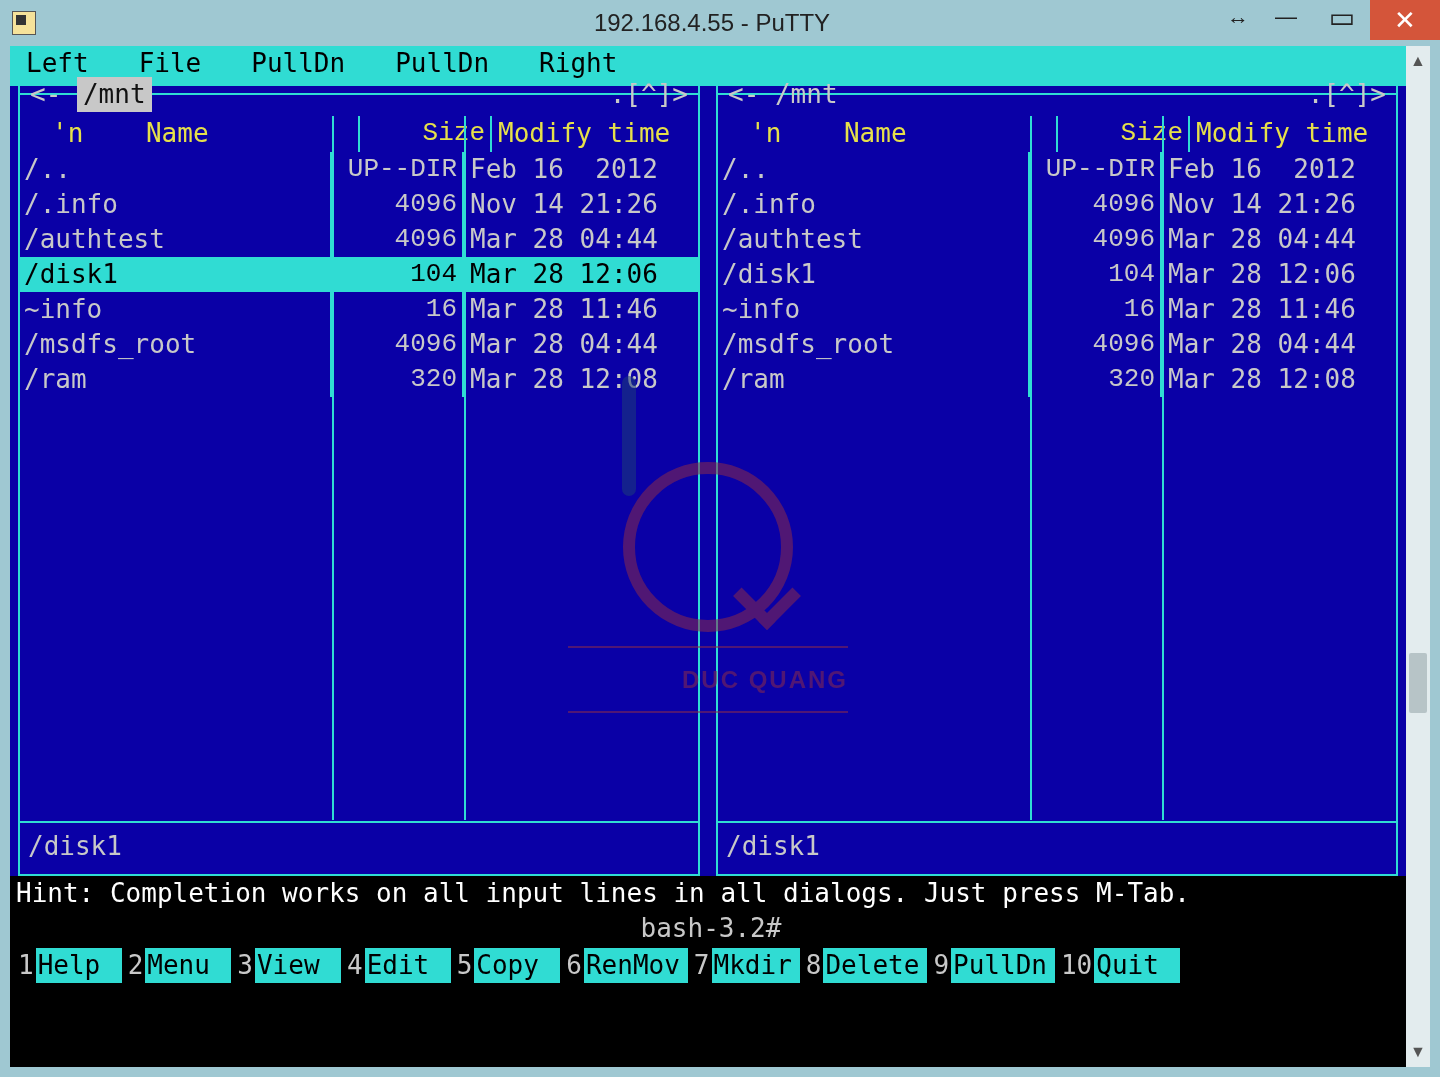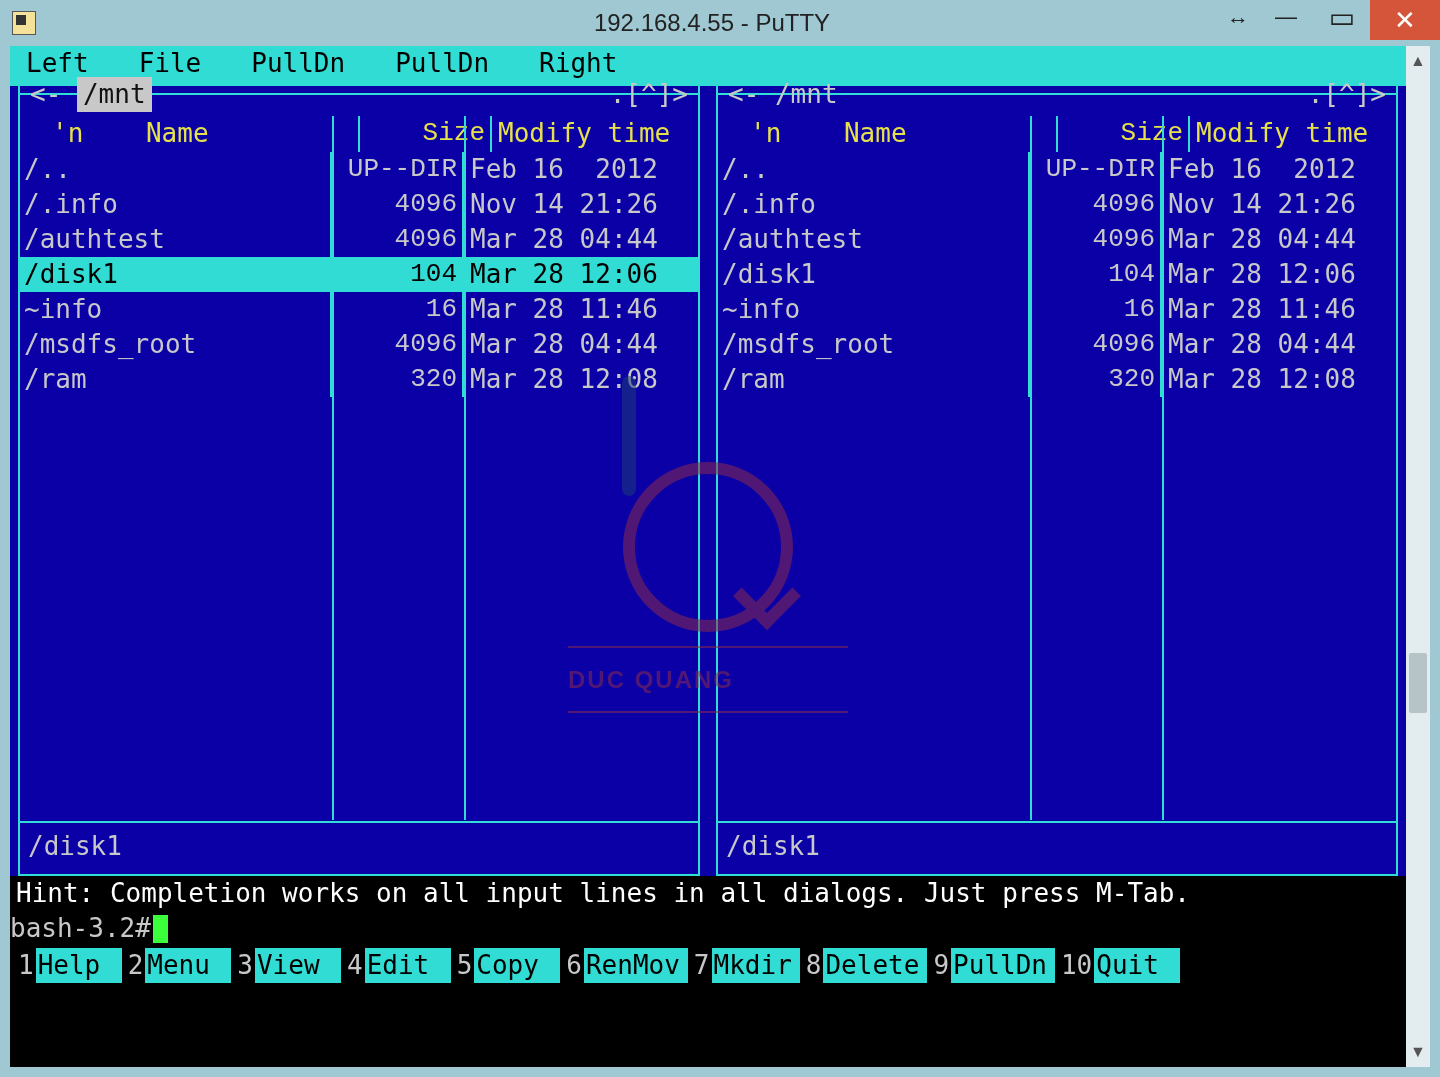"DUC QUANG" .watermark { text-align: left -> right }
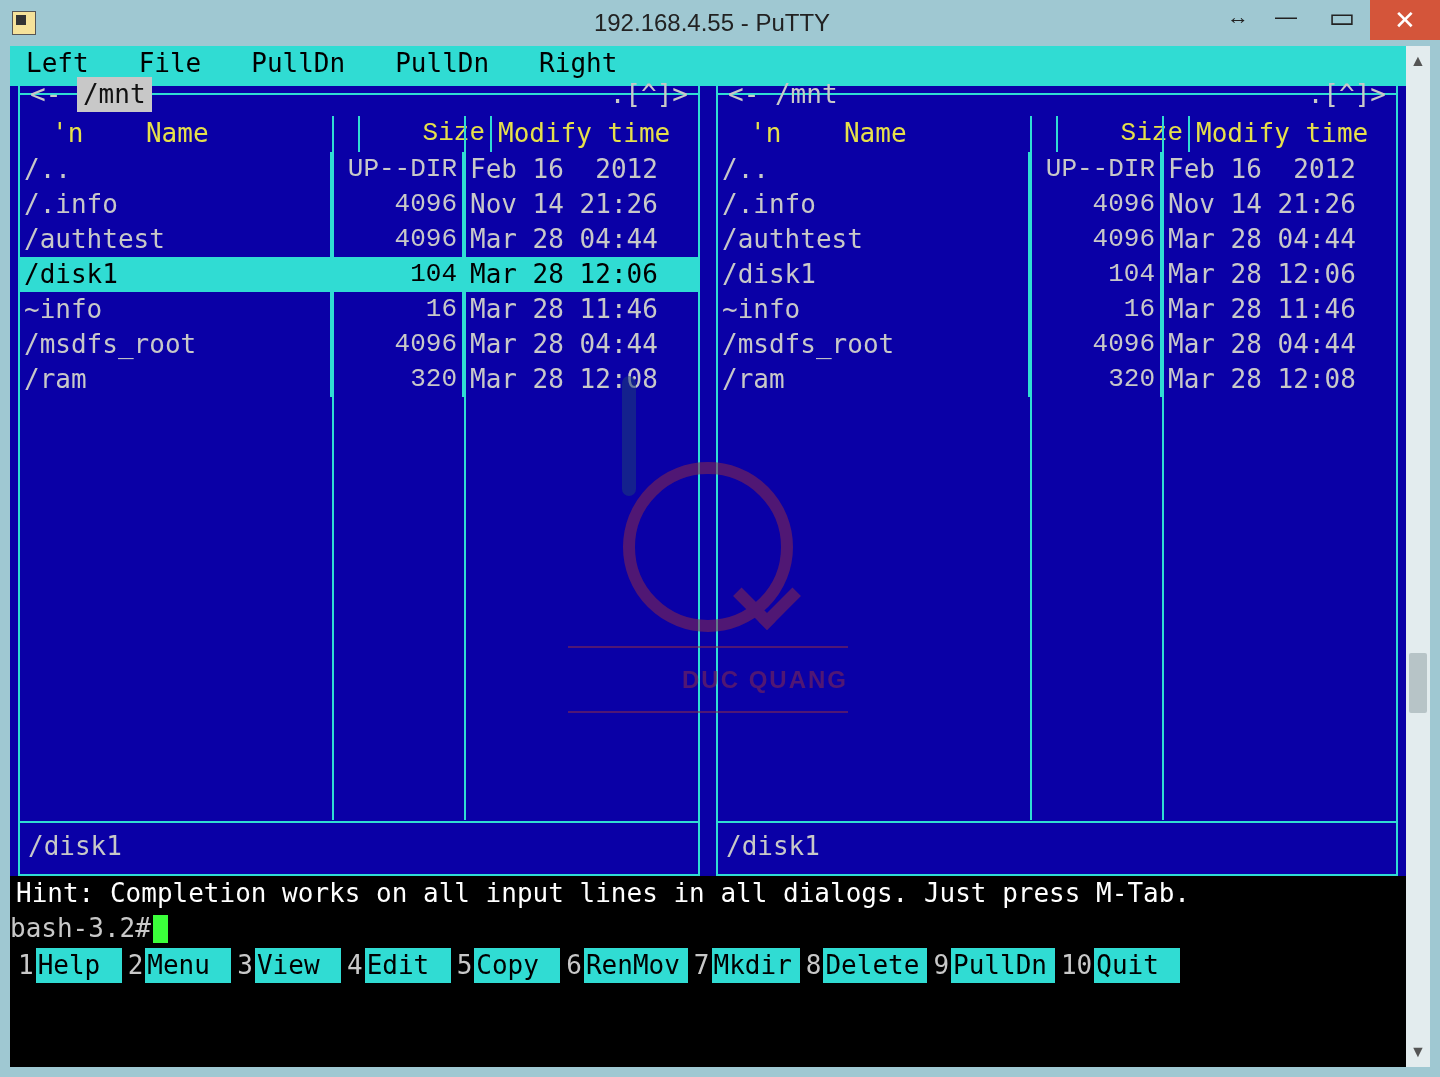"bash-3.2#" .prompt-line { flex-direction: none -> column; padding-left: none -> 6px }
